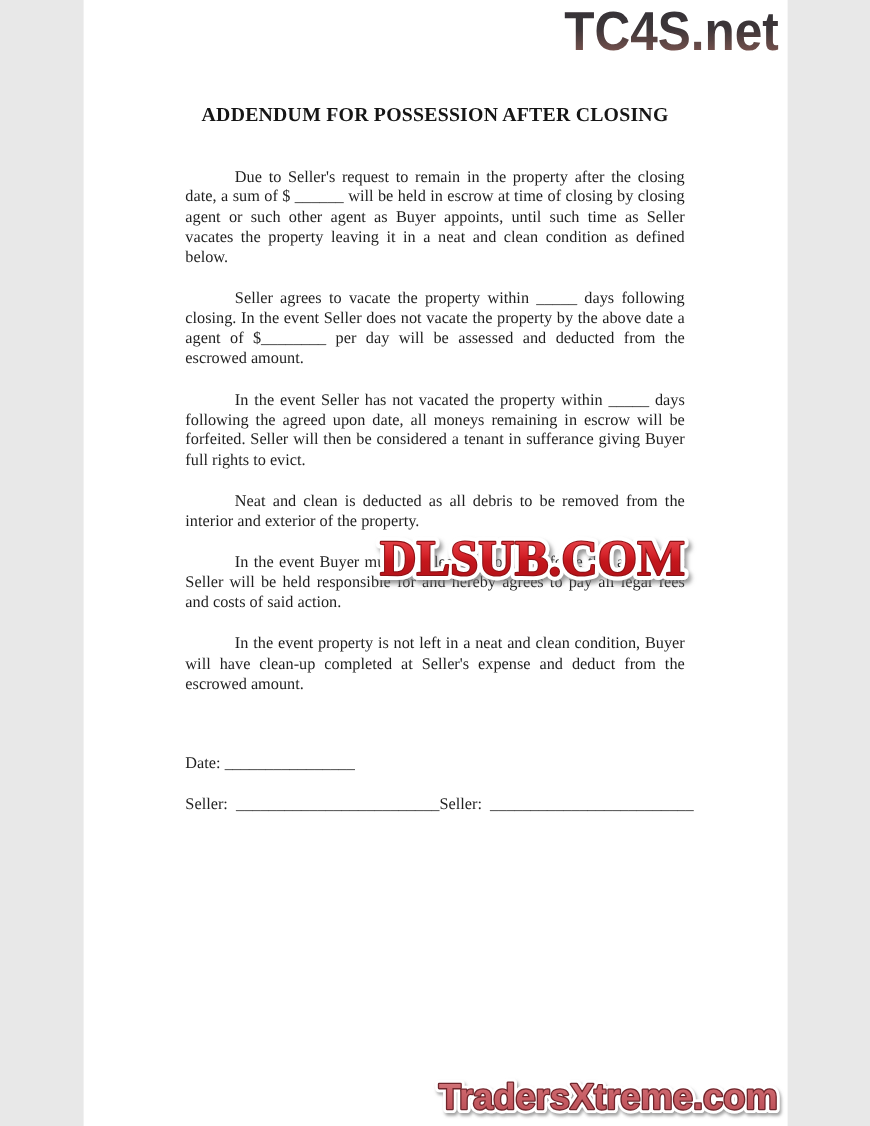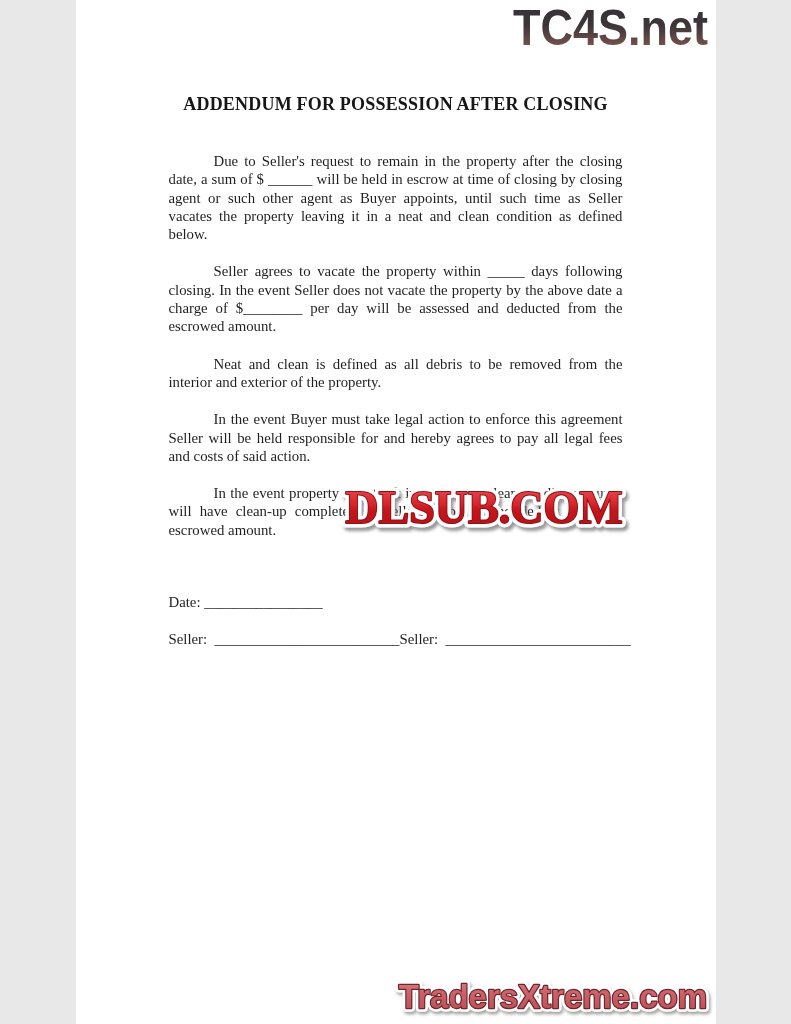"Seller agrees to vacate the" p.para { text: charge -> agent }
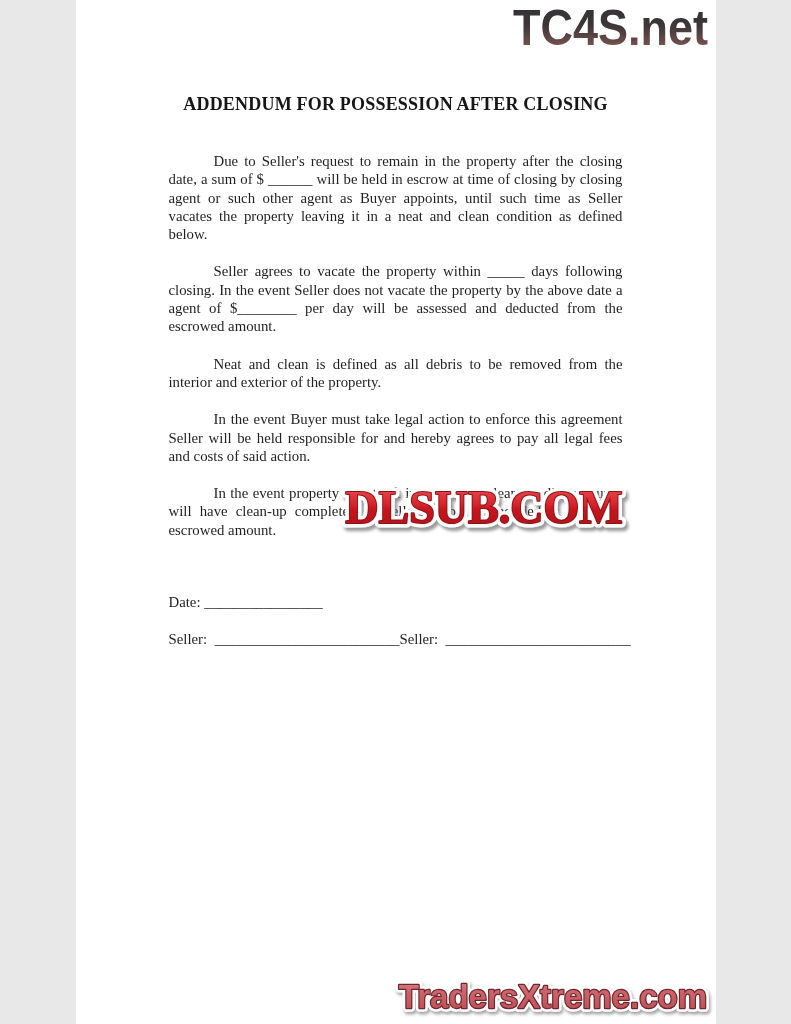"In the event Seller has" p.para { html: none -> <p>In the event Seller has not vacated the property within _____ days following the agreed upon date, all moneys remaining in escrow will be forfeited. Seller will then be considered a tenant in sufferance giving Buyer full rights to evict.</p> }
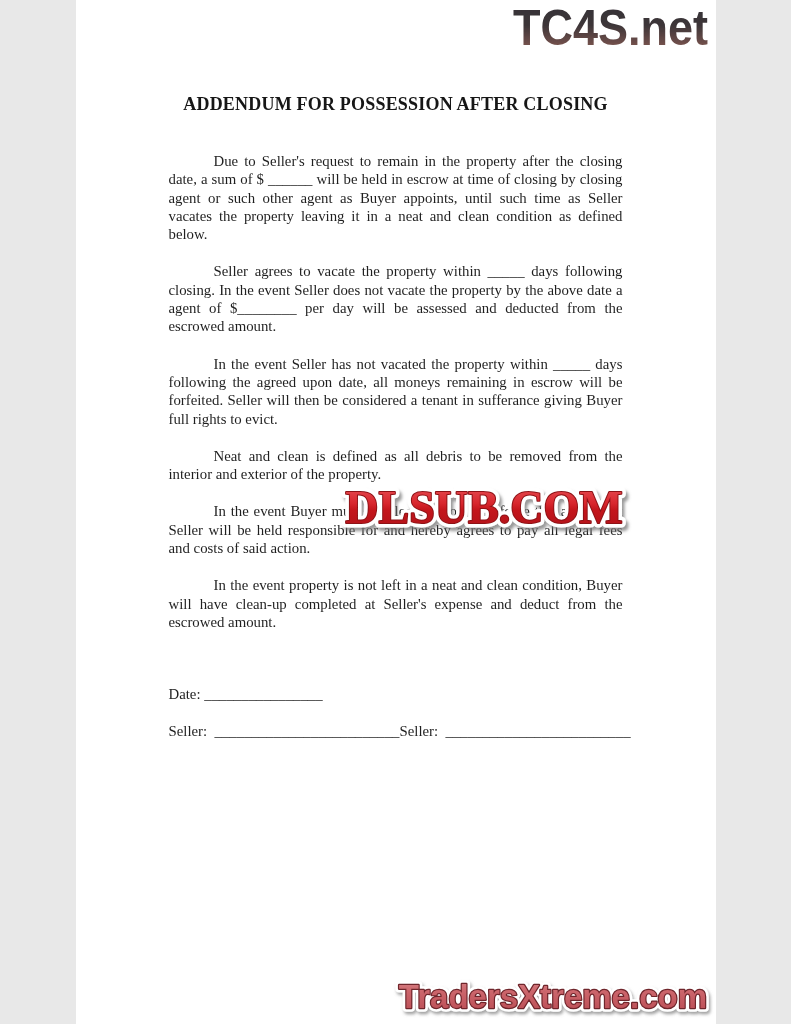"Neat and clean is defined" p.para { text: defined -> deducted }
